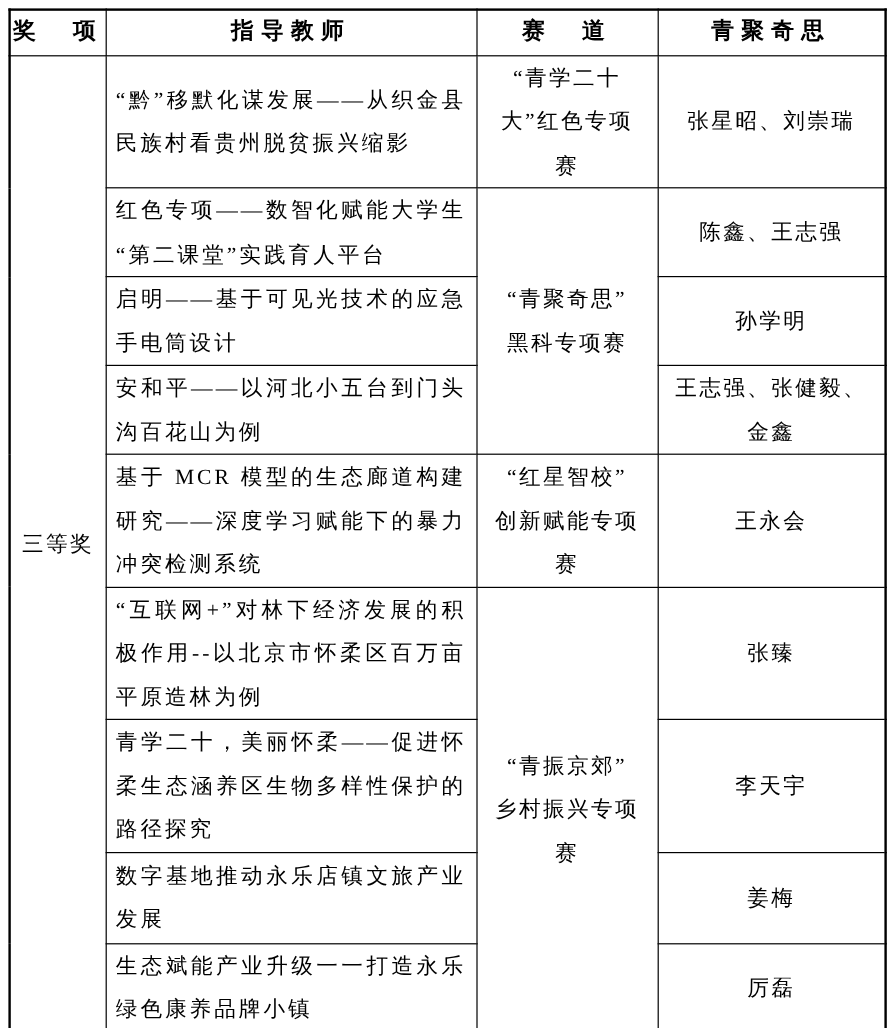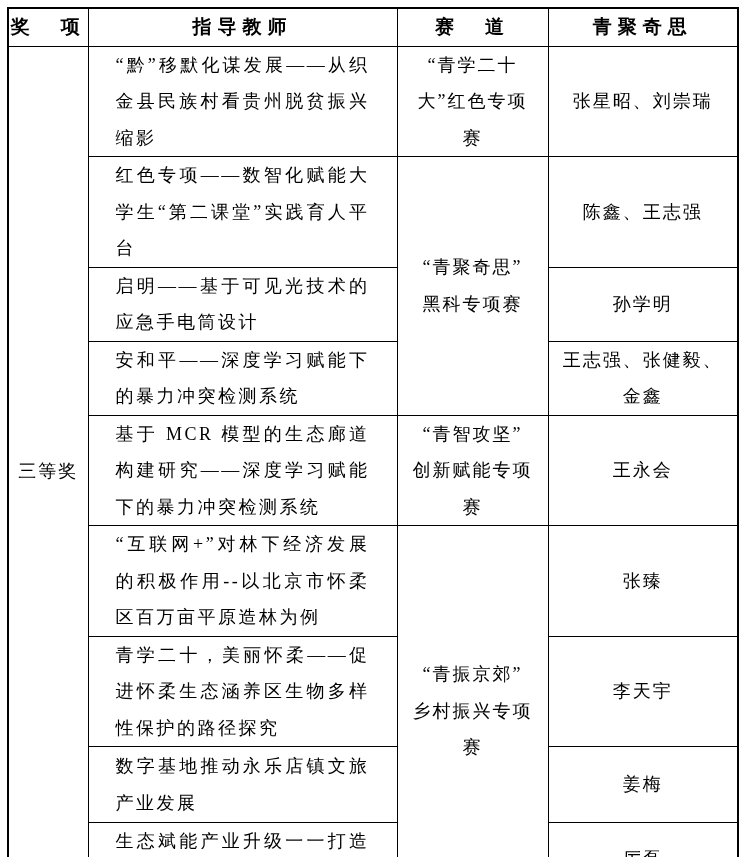"“黔”移默化谋发展——从织金县民族村看贵州脱贫振兴缩影" td.project { padding: 0 27px -> 0 8px }
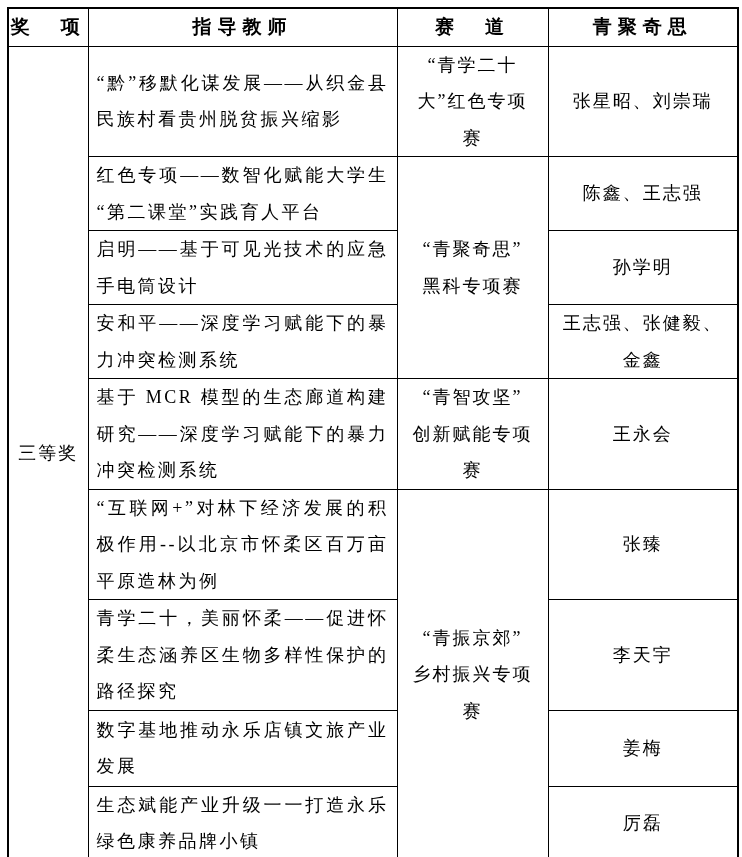"安和平——深度学习赋能下的暴力冲突检测系统" td.project { text: 深度学习赋能下的暴力冲突检测系统 -> 以河北小五台到门头沟百花山为例 }
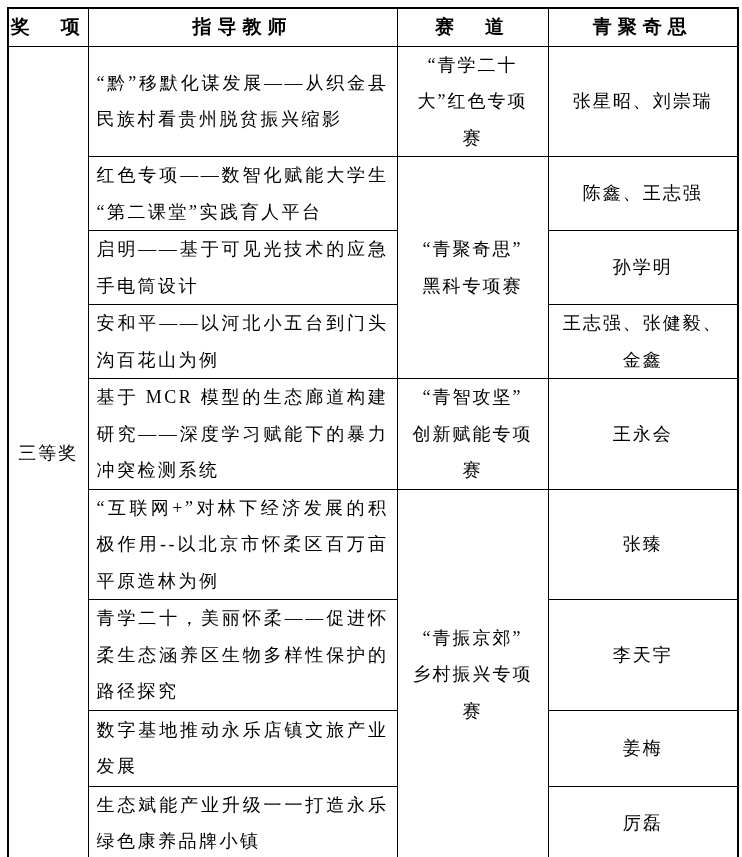"“青智攻坚”" td.track { text: 青智攻坚 -> 红星智校 }
